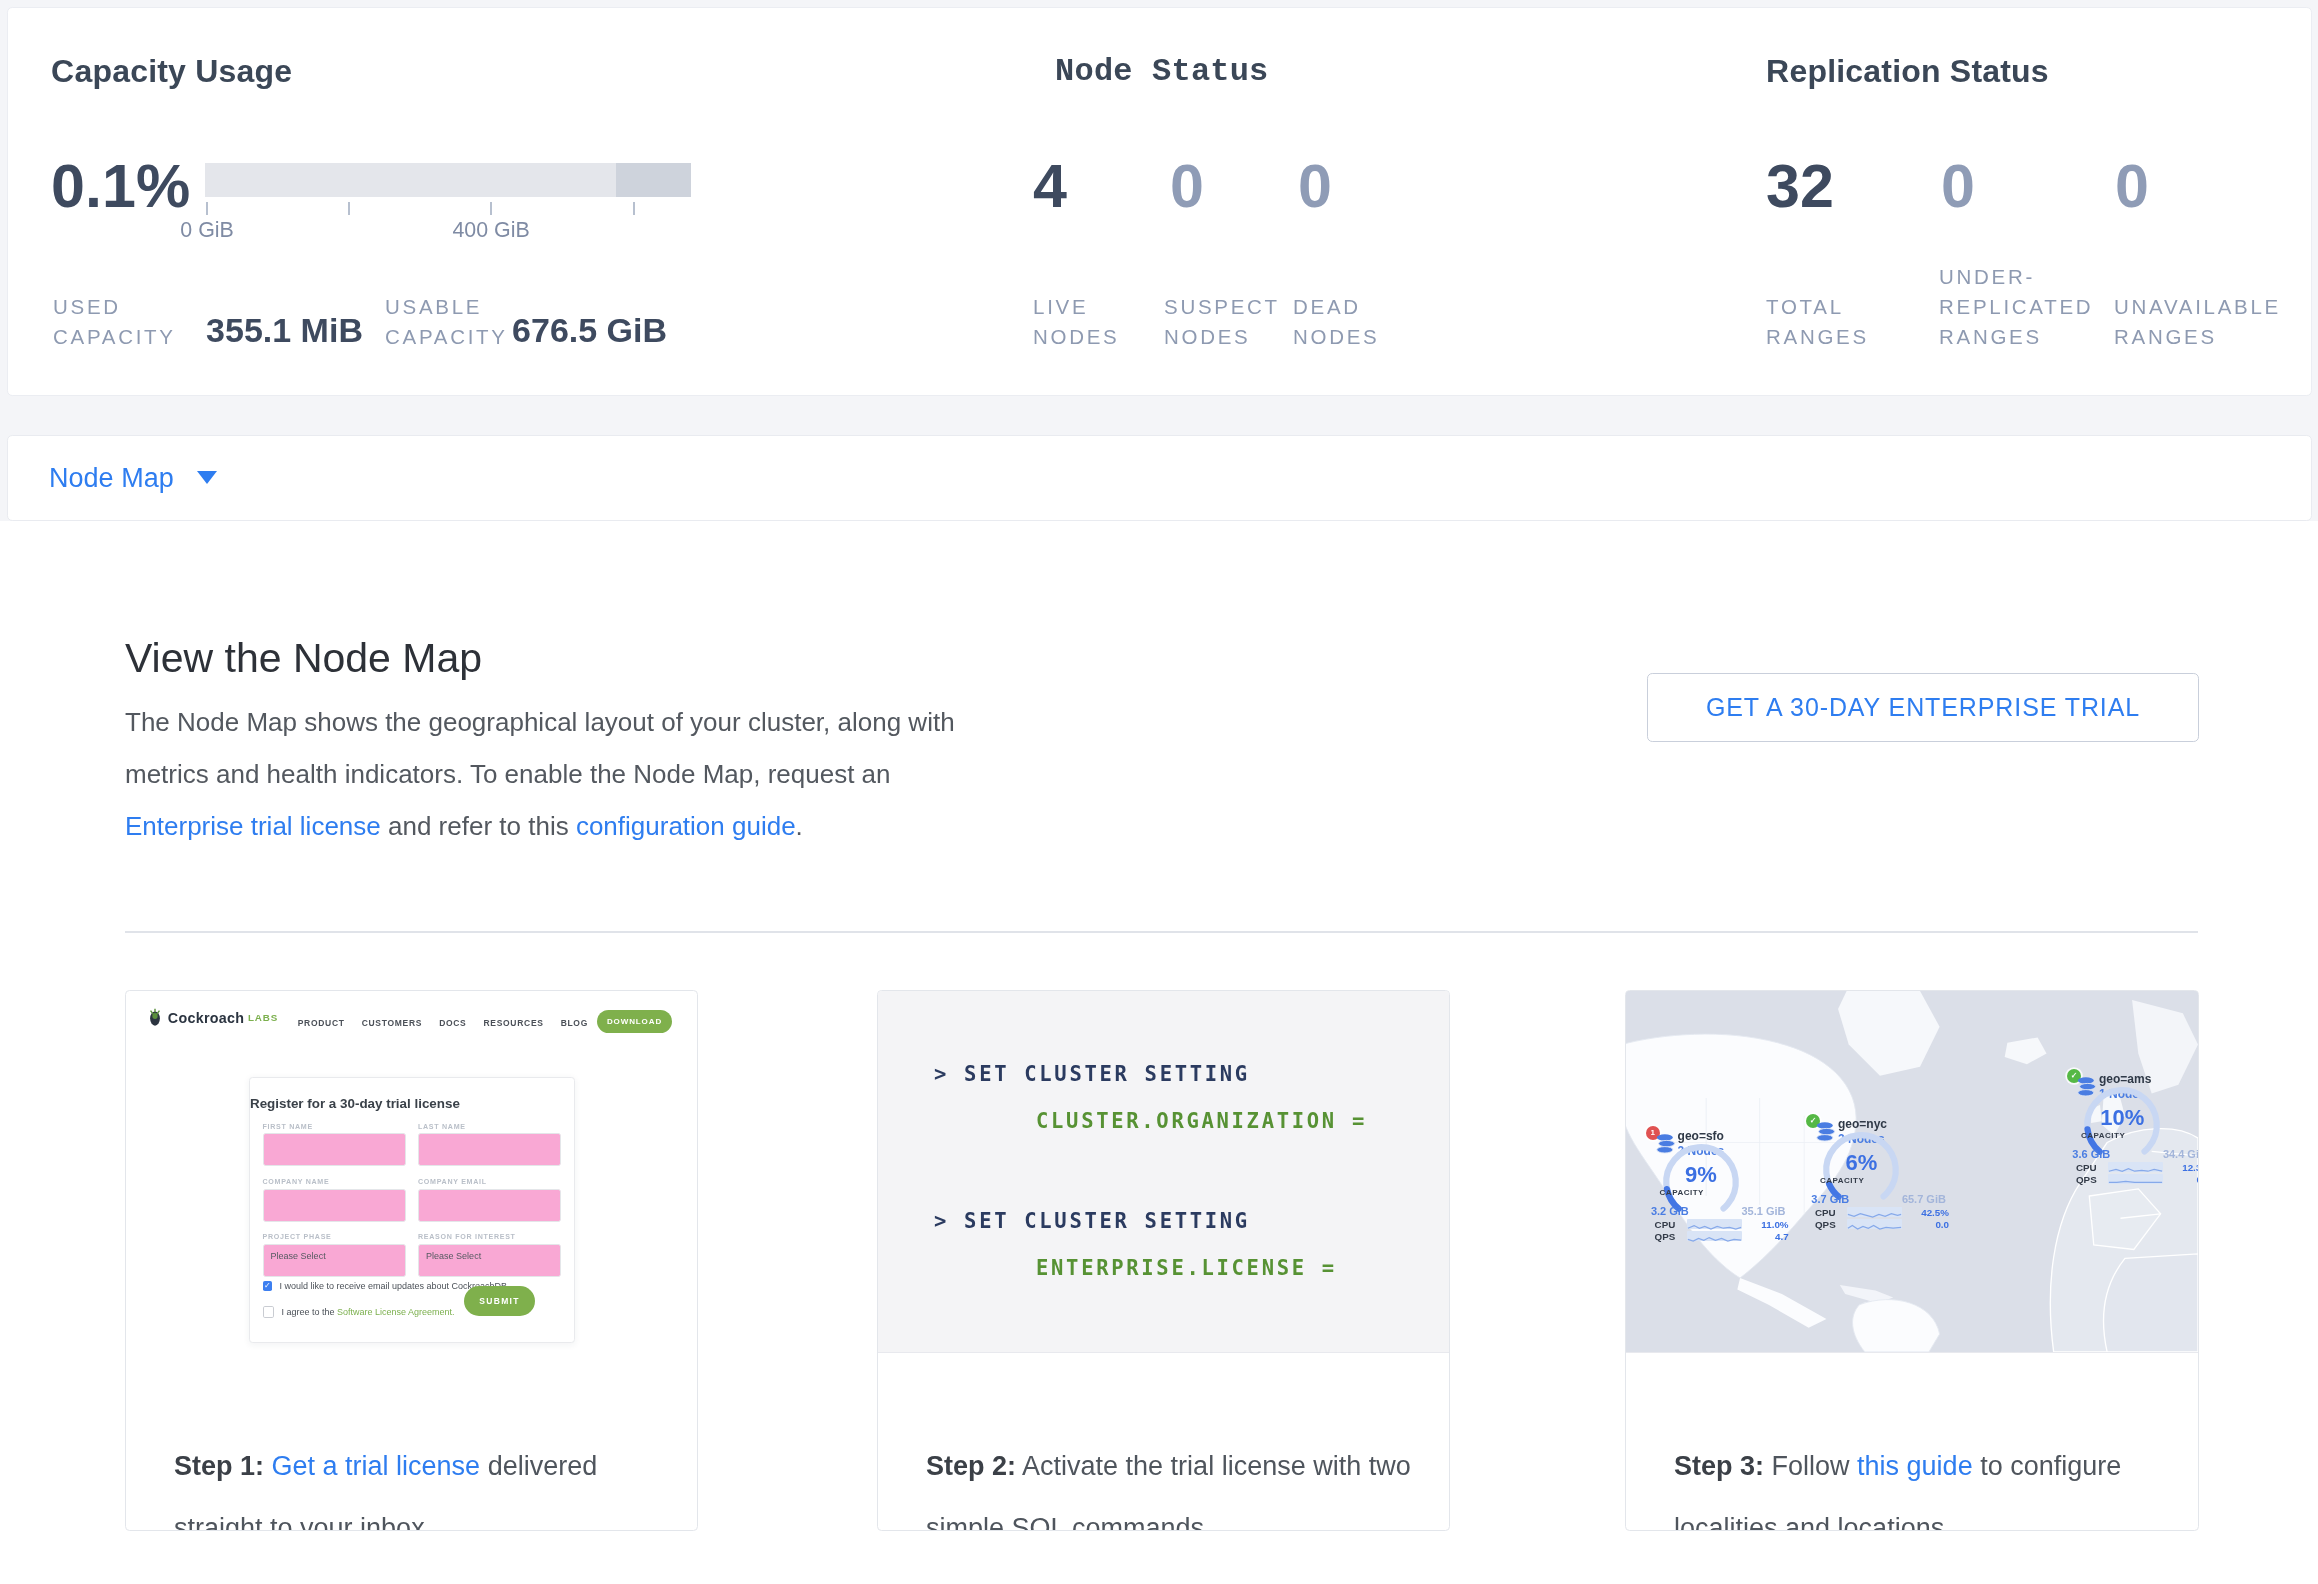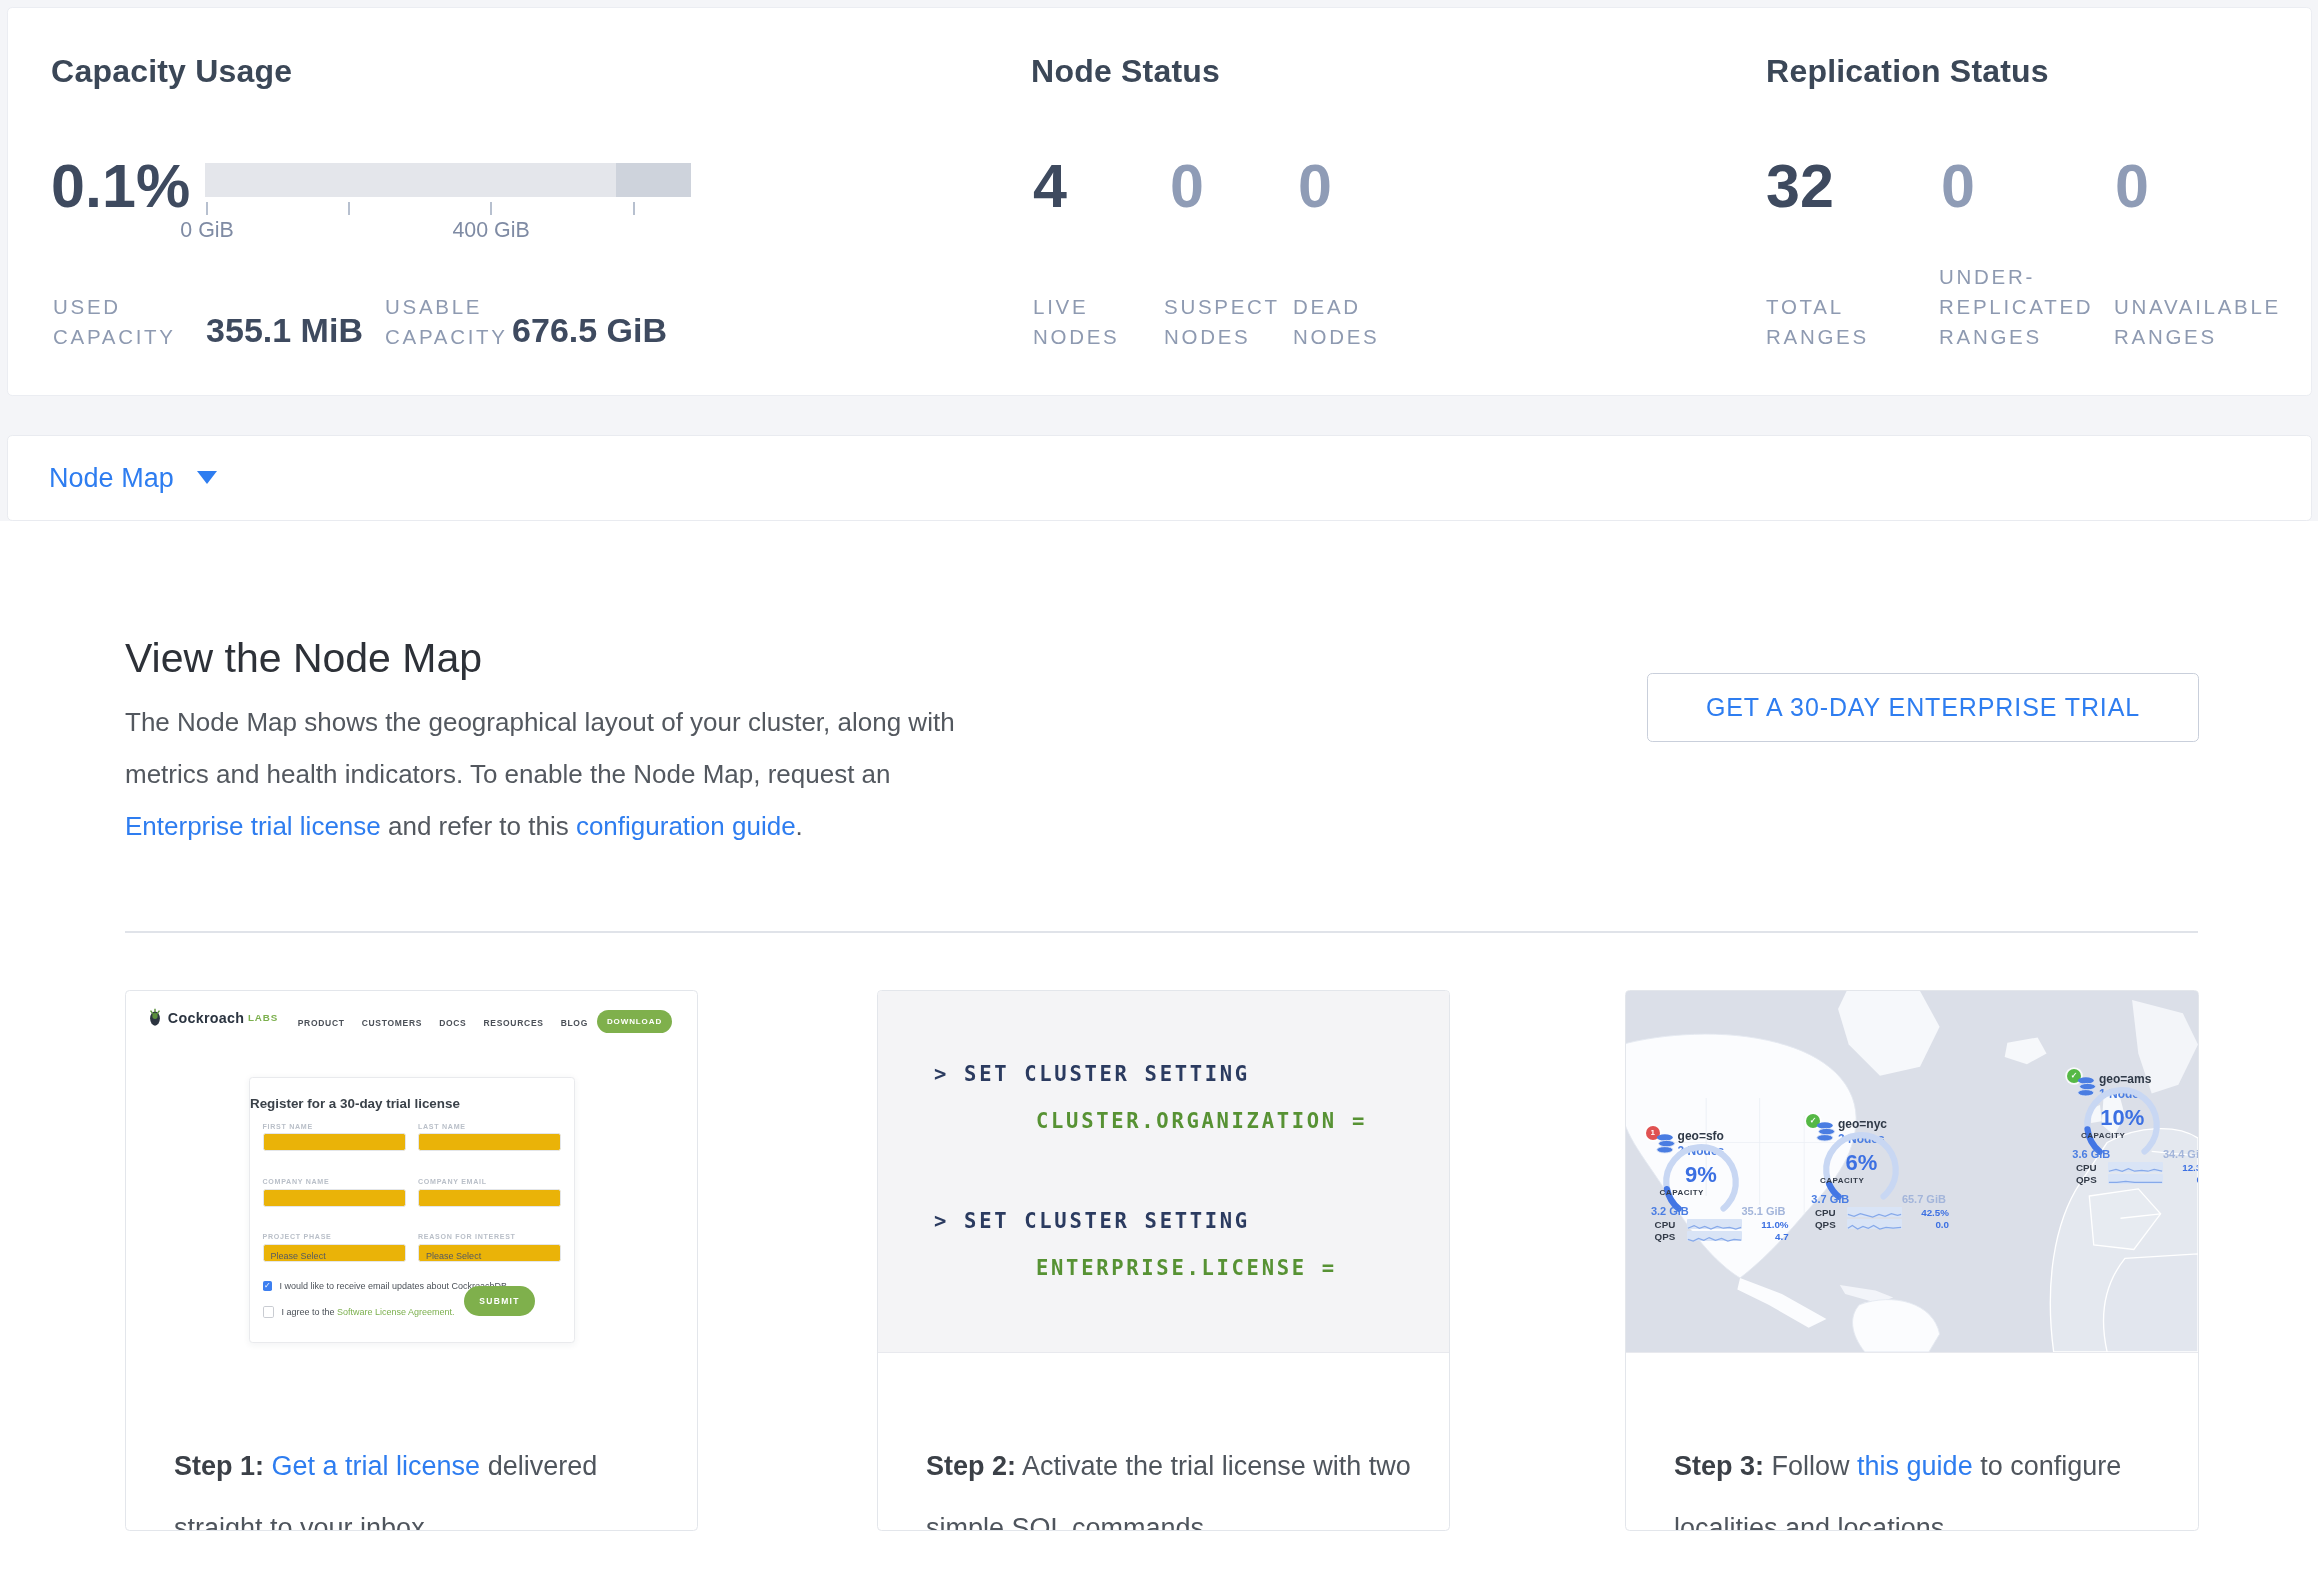"Node Status" div.abs { font-family: none -> Liberation Mono, monospace; left: 1023px -> 1047px }
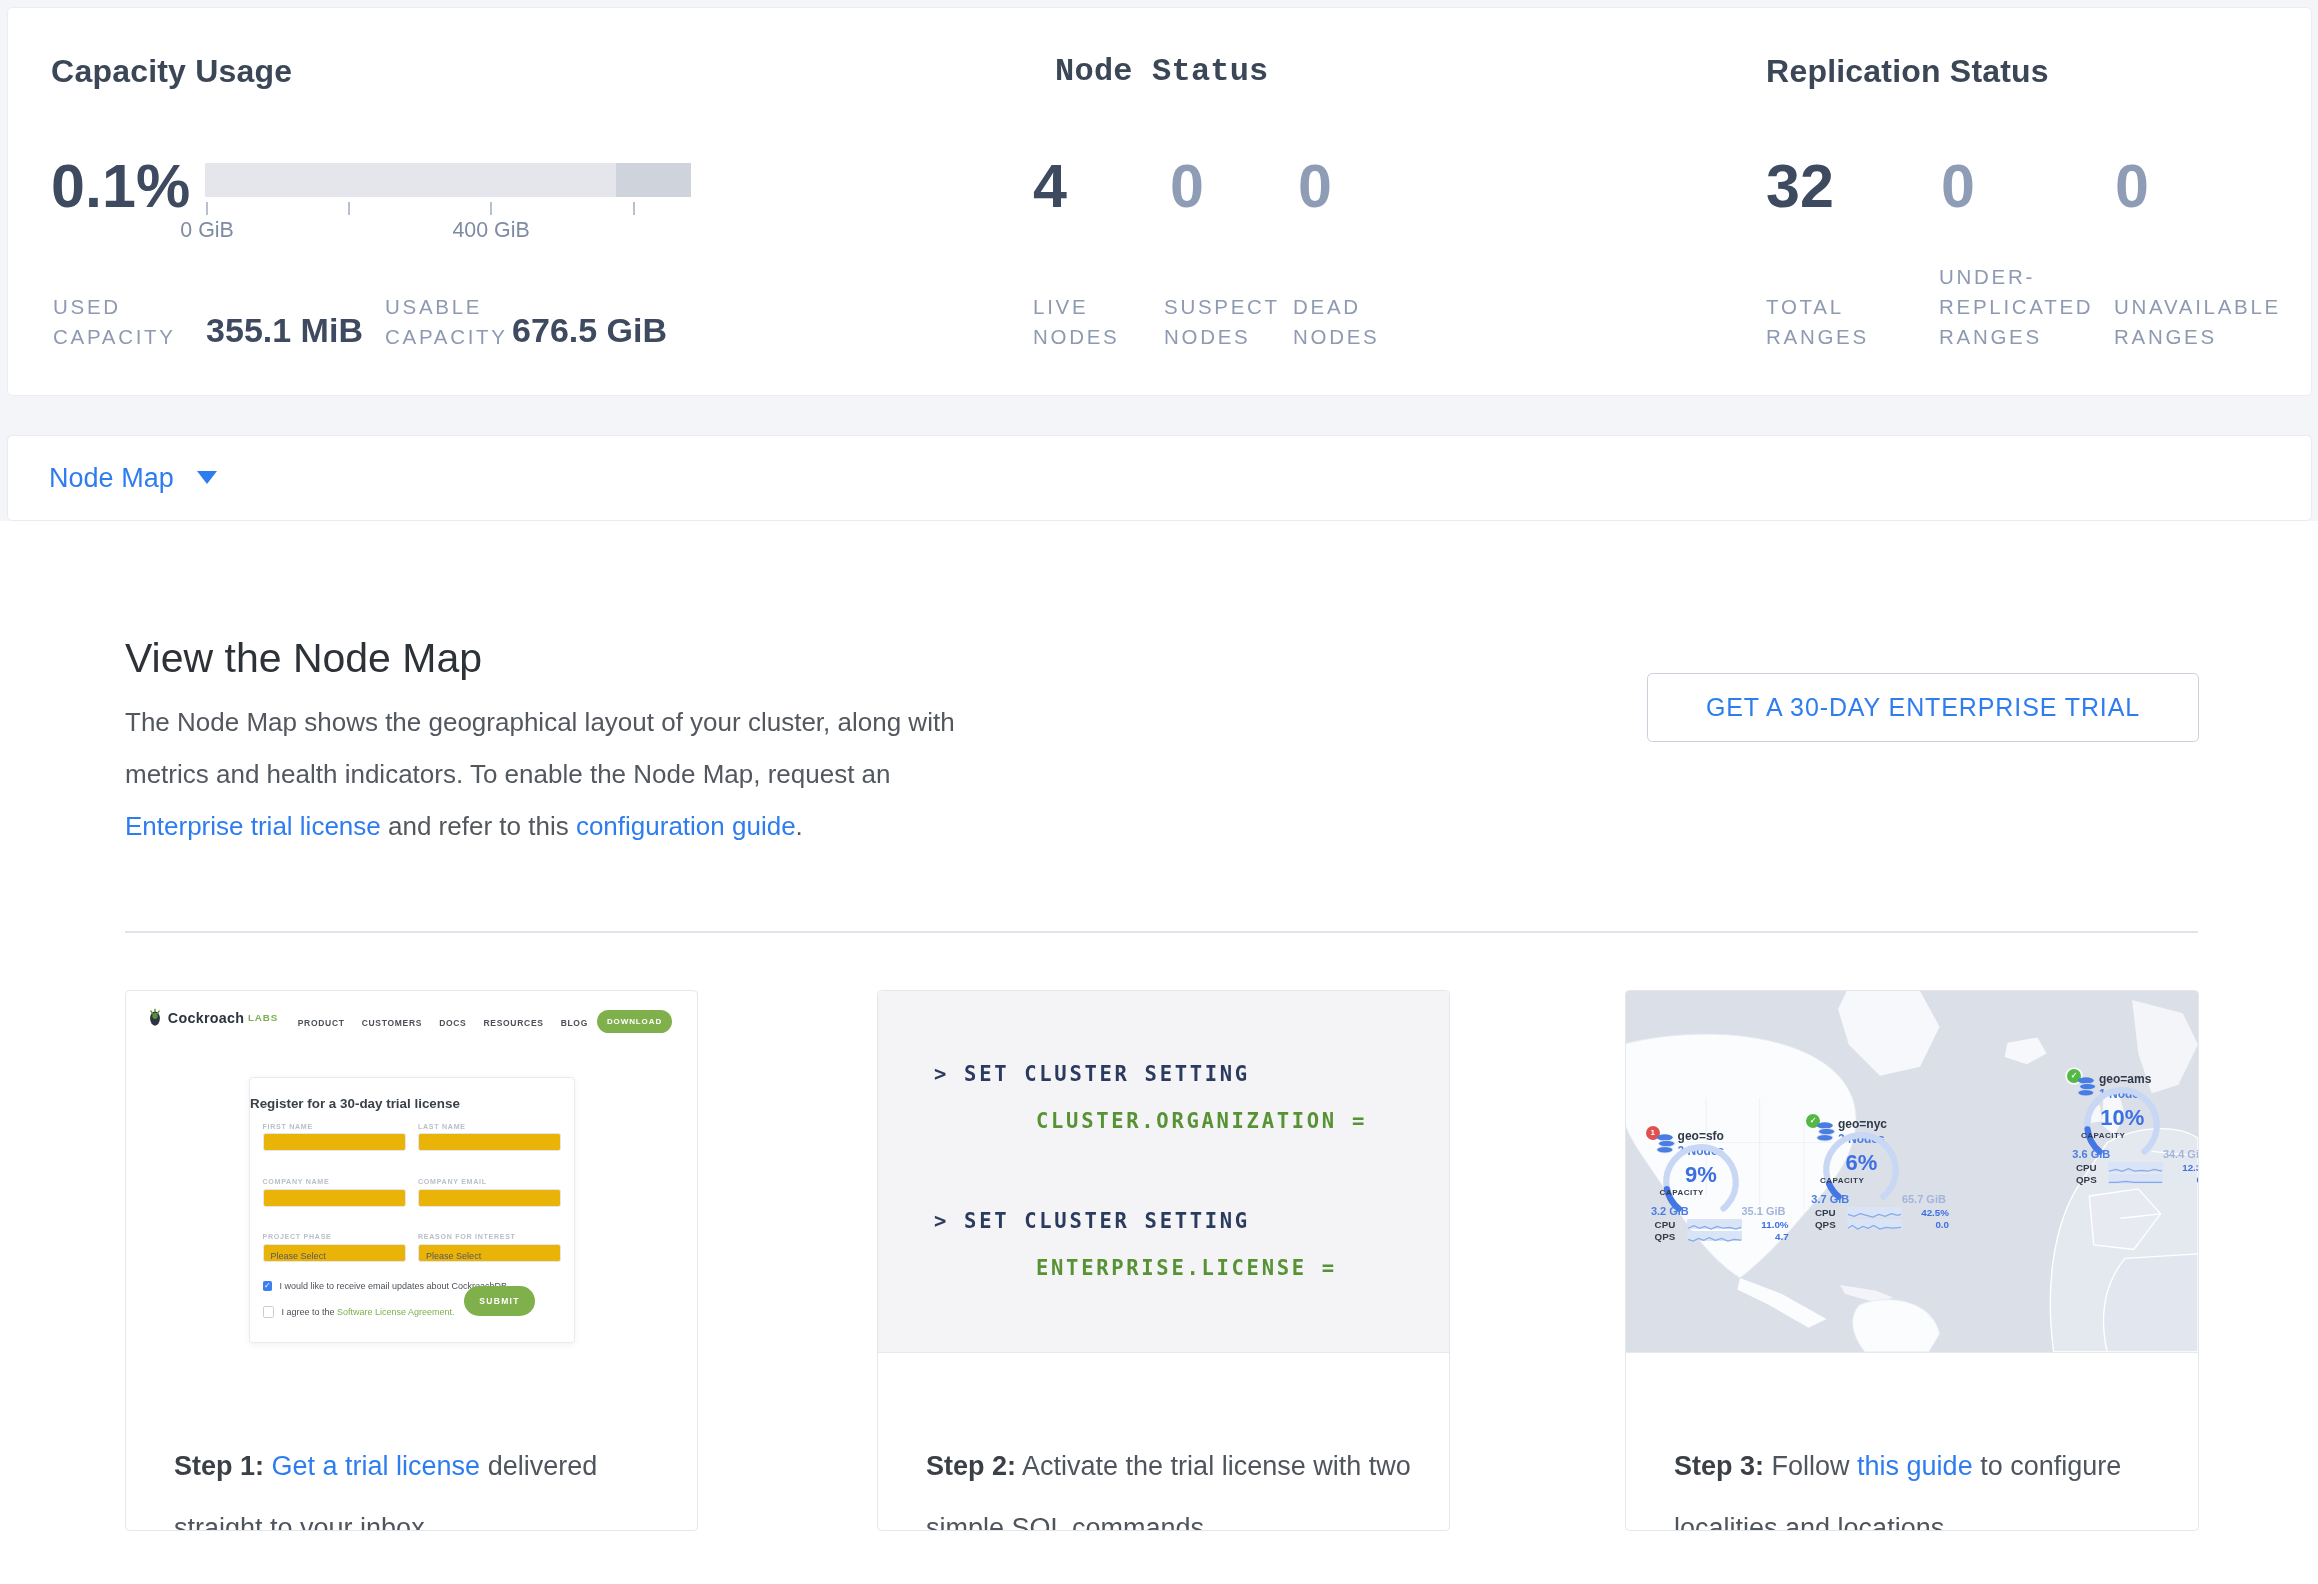"Please Select" .fld-input { background: #eab308 -> #f9a8d4; height: 18px -> 33px }
